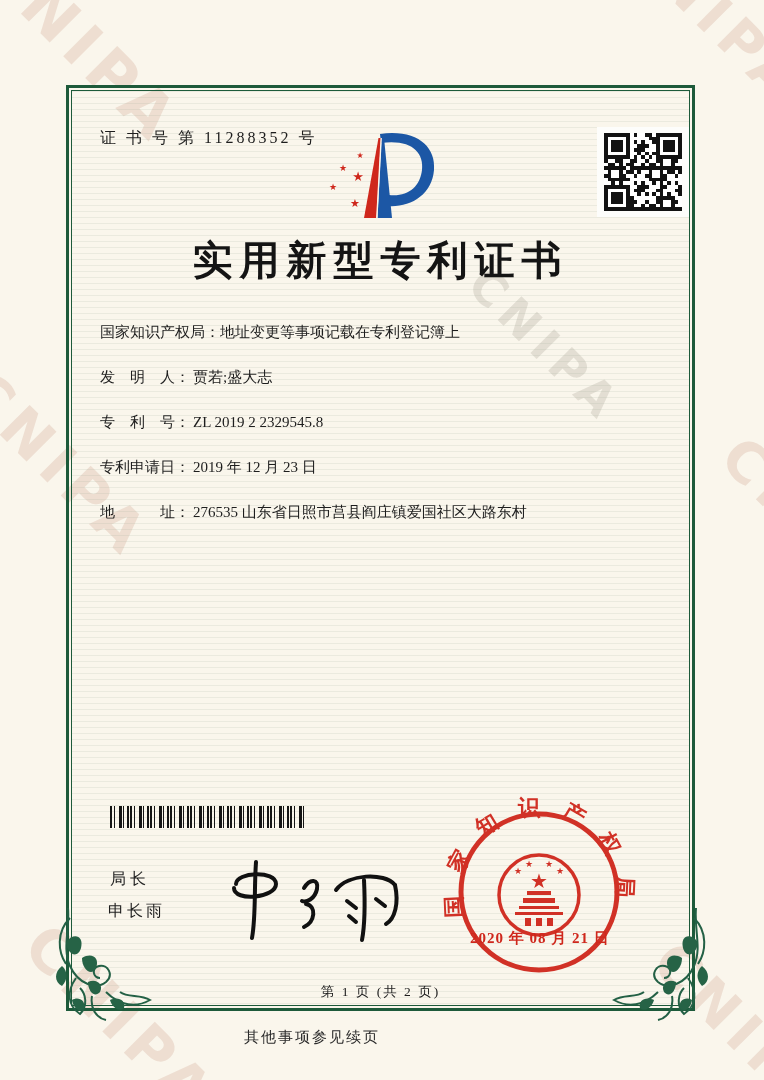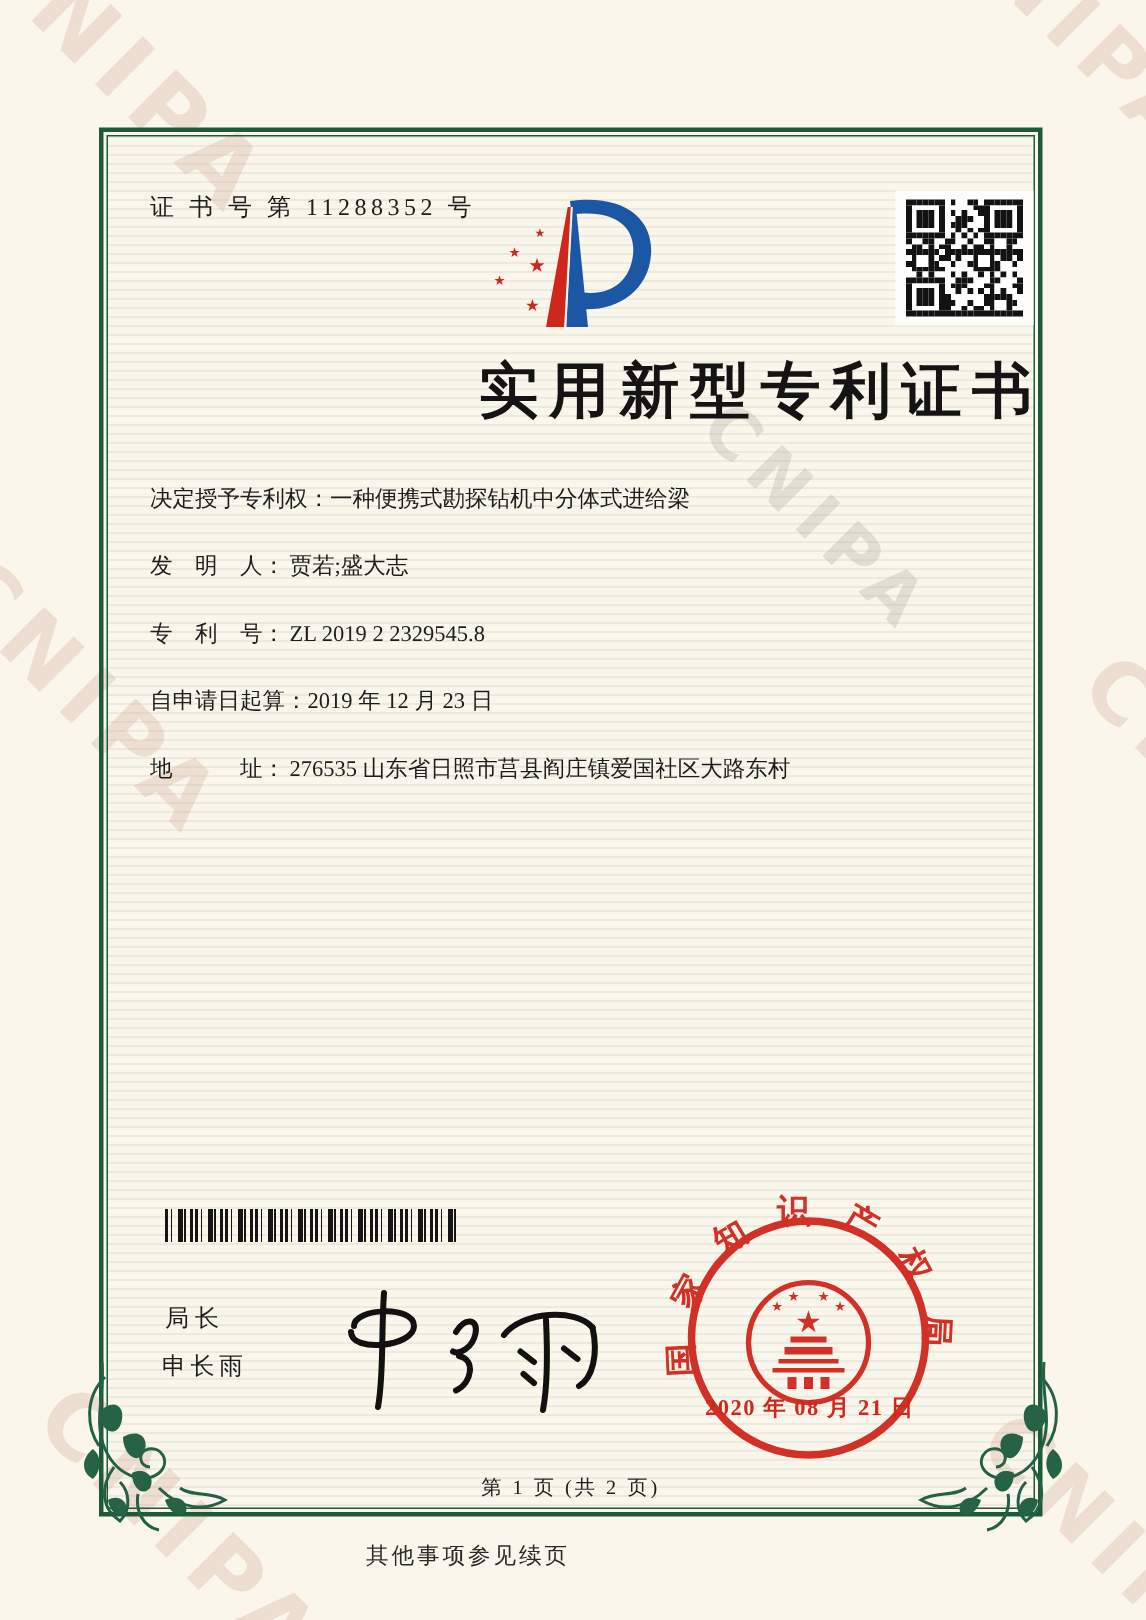"实用新型专利证书" .title { text-align: right -> center }
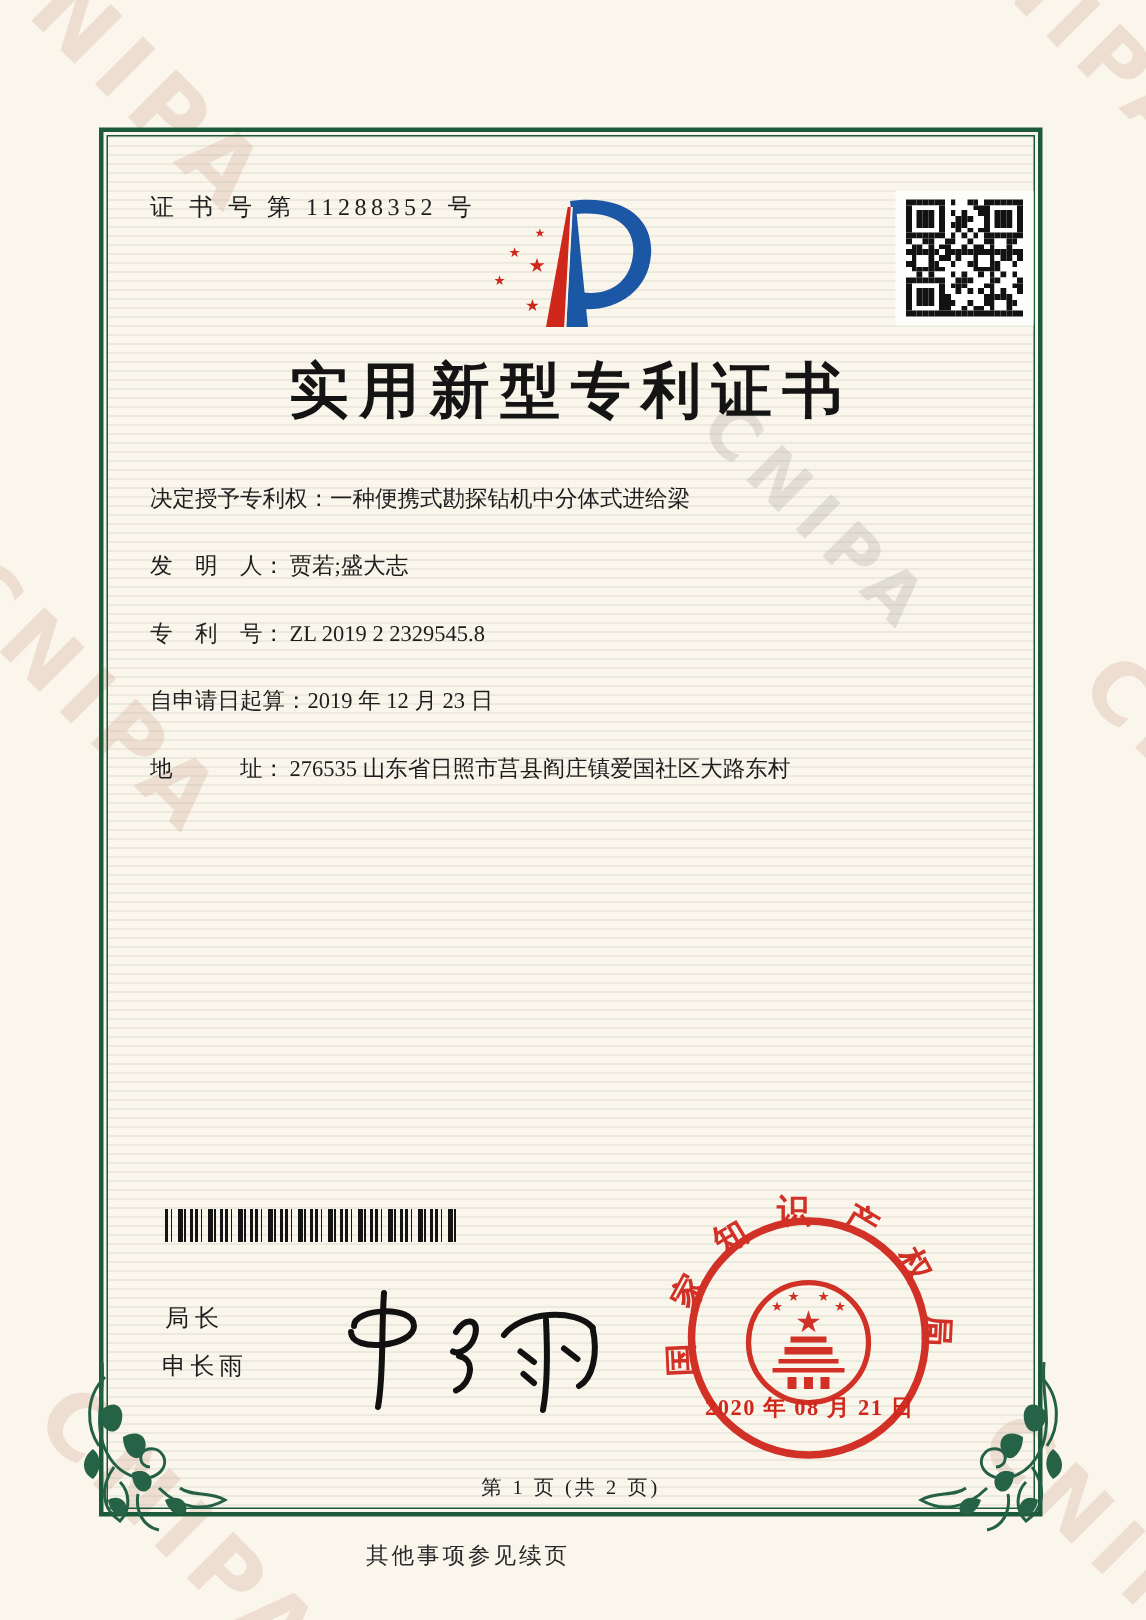"决定授予专利权：" span.lbl { text: 决定授予专利权 -> 国家知识产权局 }
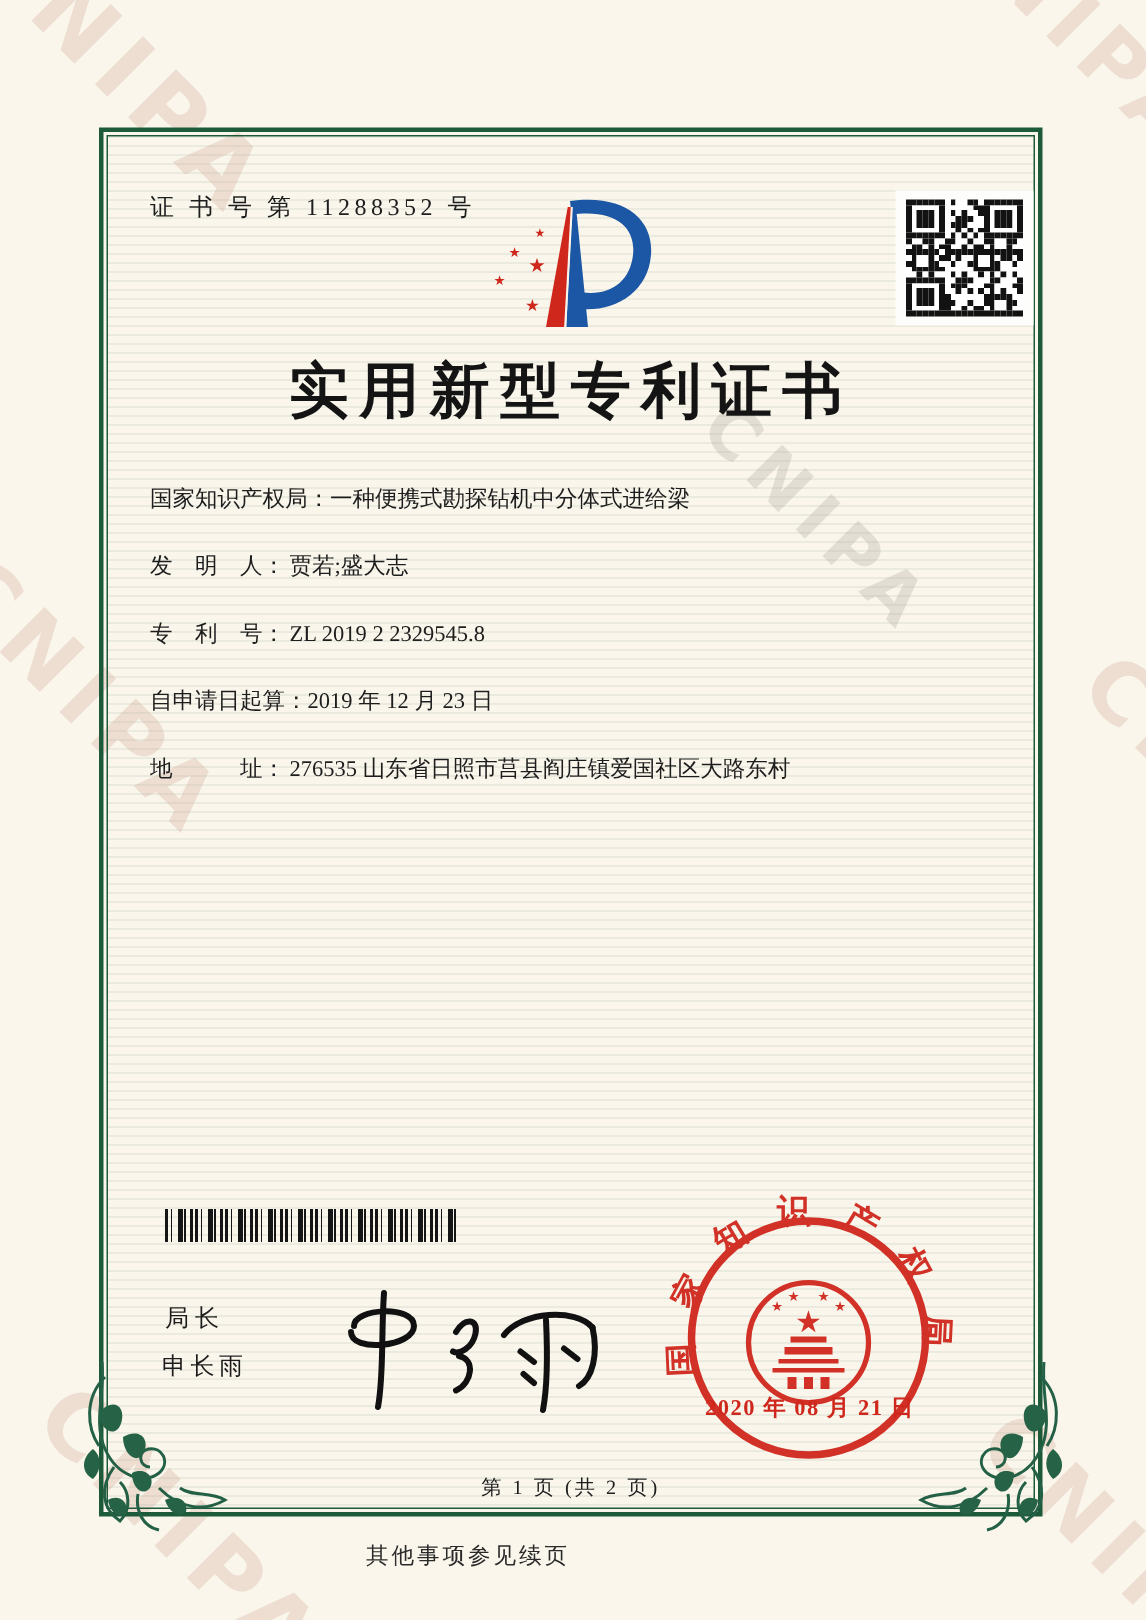"一种便携式勘探钻机中分体式进给梁" span { text: 一种便携式勘探钻机中分体式进给梁 -> 地址变更等事项记载在专利登记簿上 }
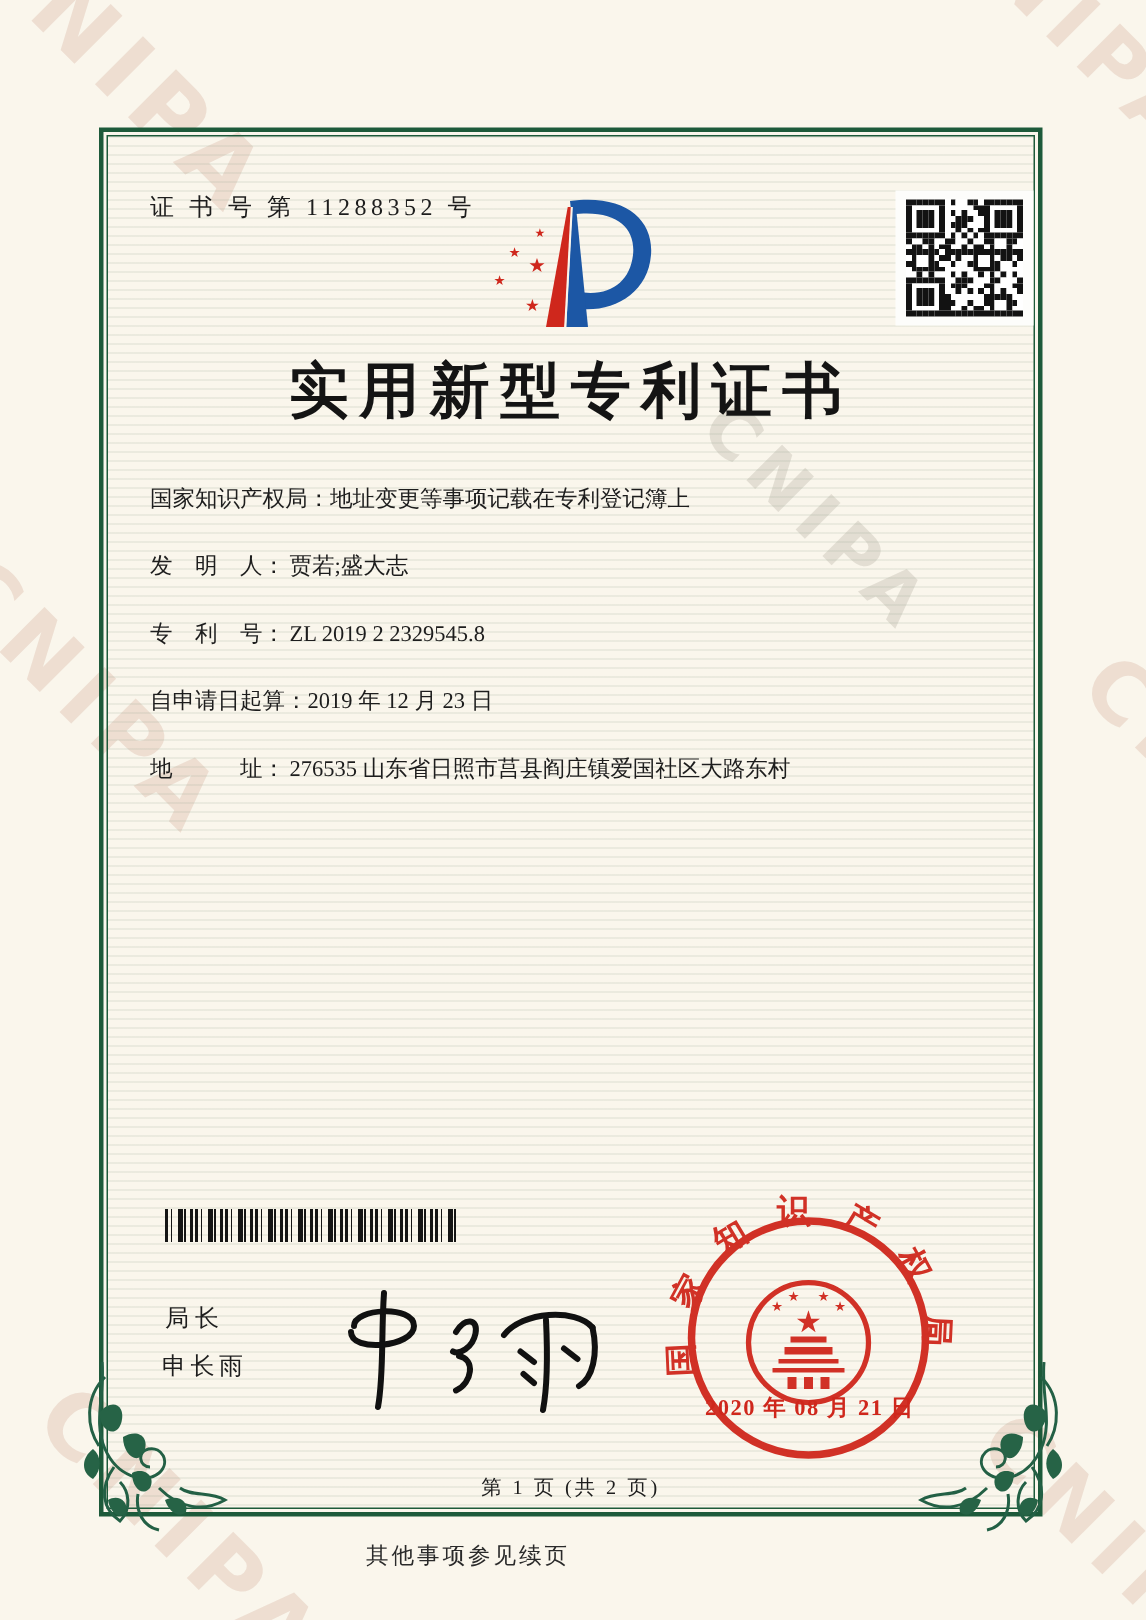"自申请日起算：" span.lbl { text: 自申请日起算 -> 专利申请日 }
